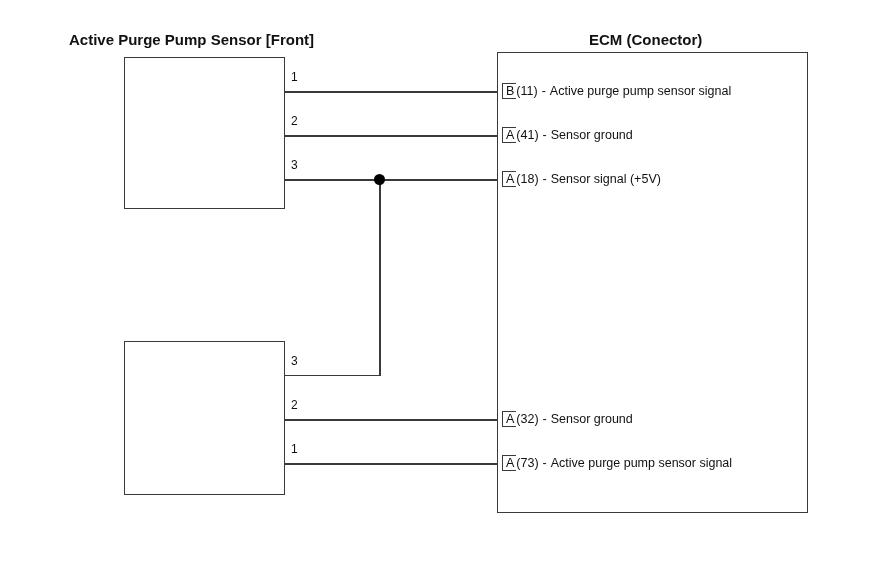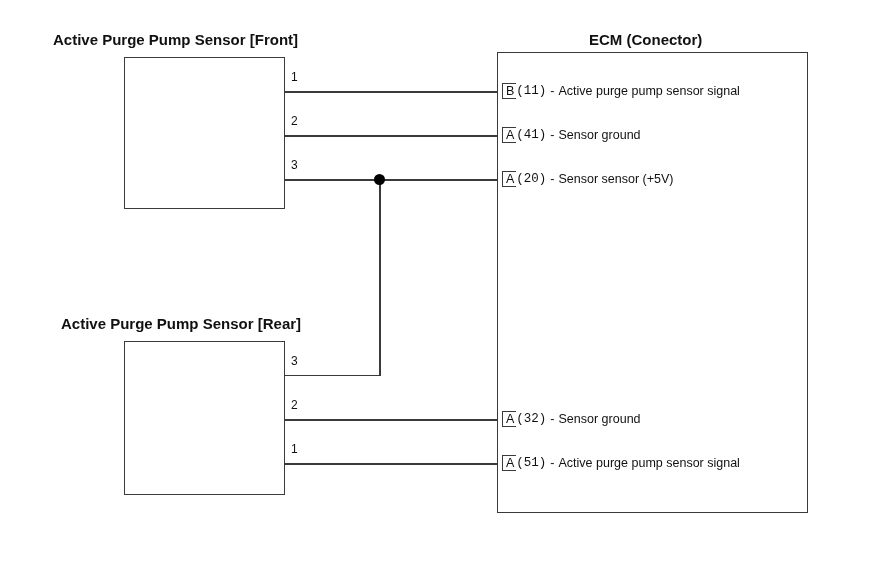"Active Purge Pump Sensor [Front]" div.title { left: 53px -> 69px }
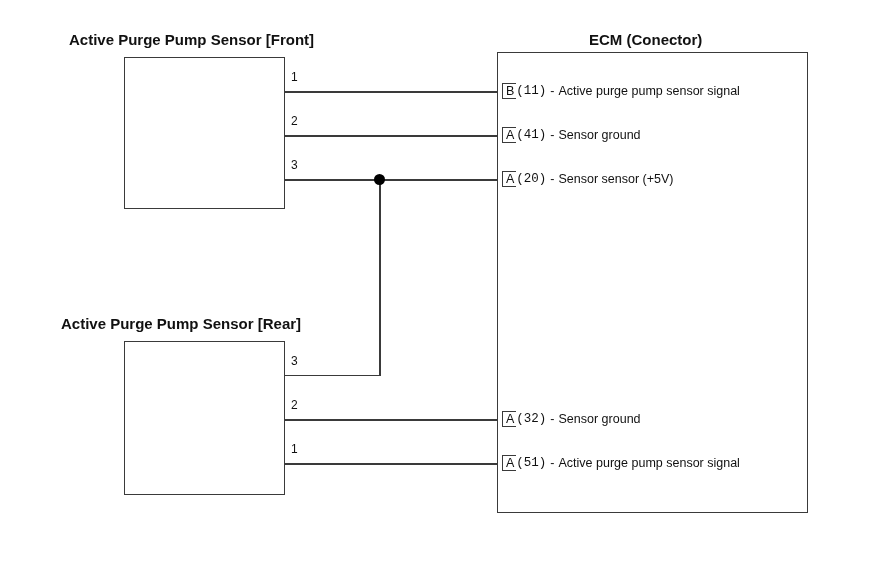"(11)" .terminal .pin-ref { font-family: Liberation Mono, monospace -> none }
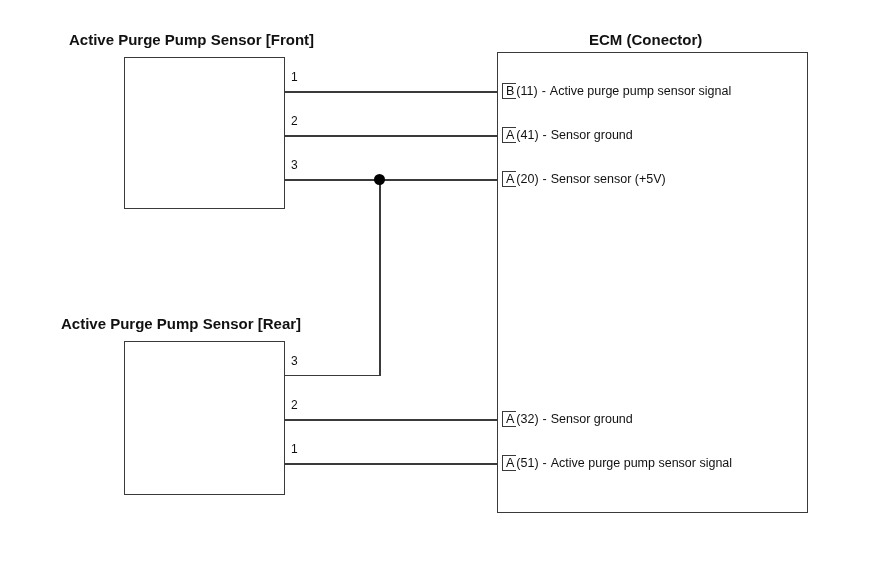"(20)" span.pin-ref { text: 20 -> 18 }
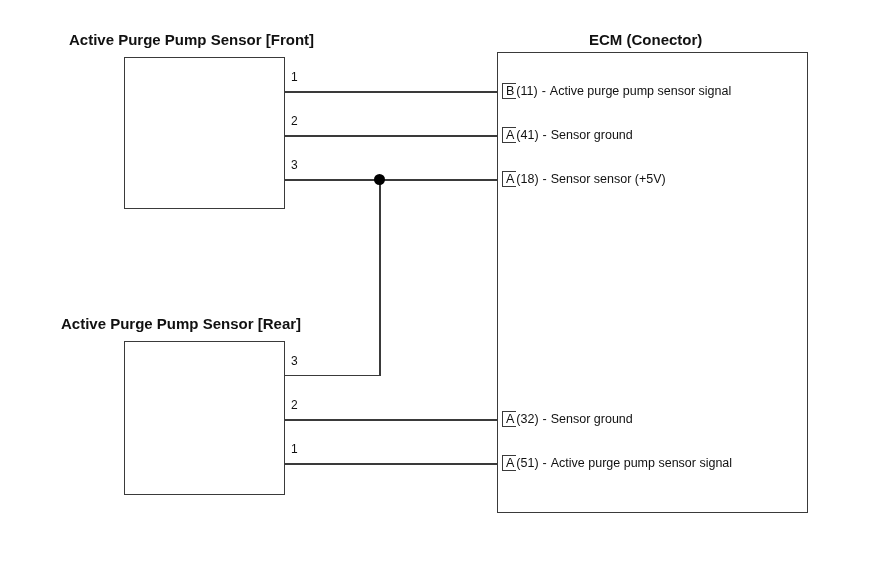"Sensor sensor (+5V)" span.desc { text: sensor -> signal }
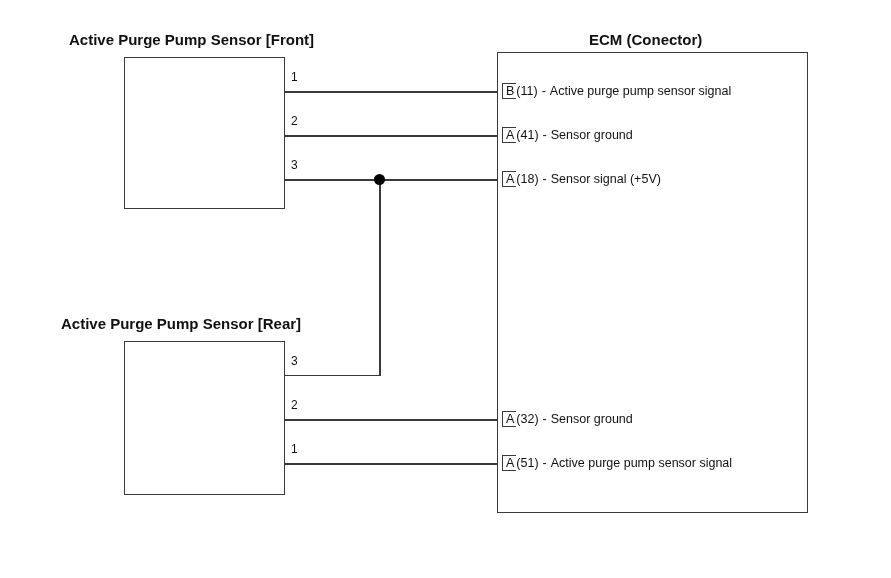"Active Purge Pump Sensor [Rear]" div.title { html: <div>Active Purge Pump Sensor [Rear]</div> -> none }
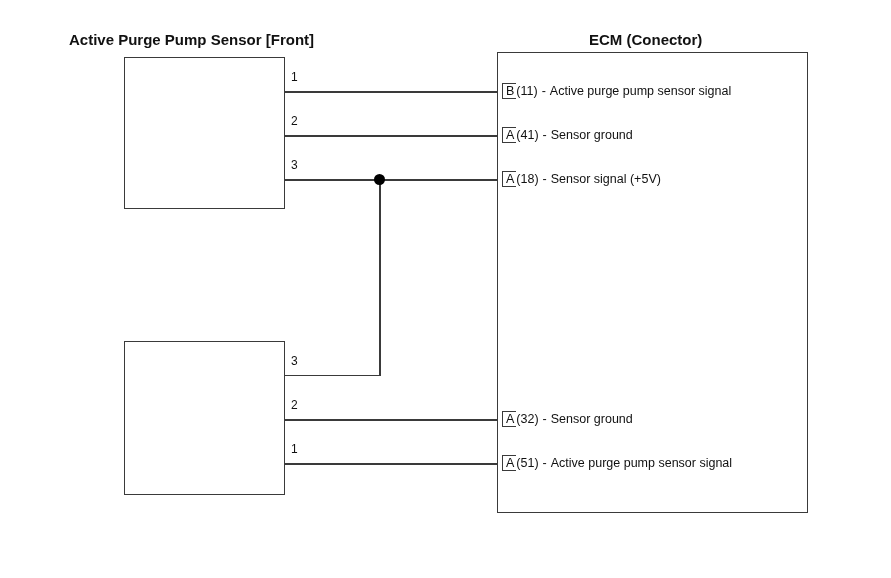"(51)" span.pin-ref { text: 51 -> 73 }
